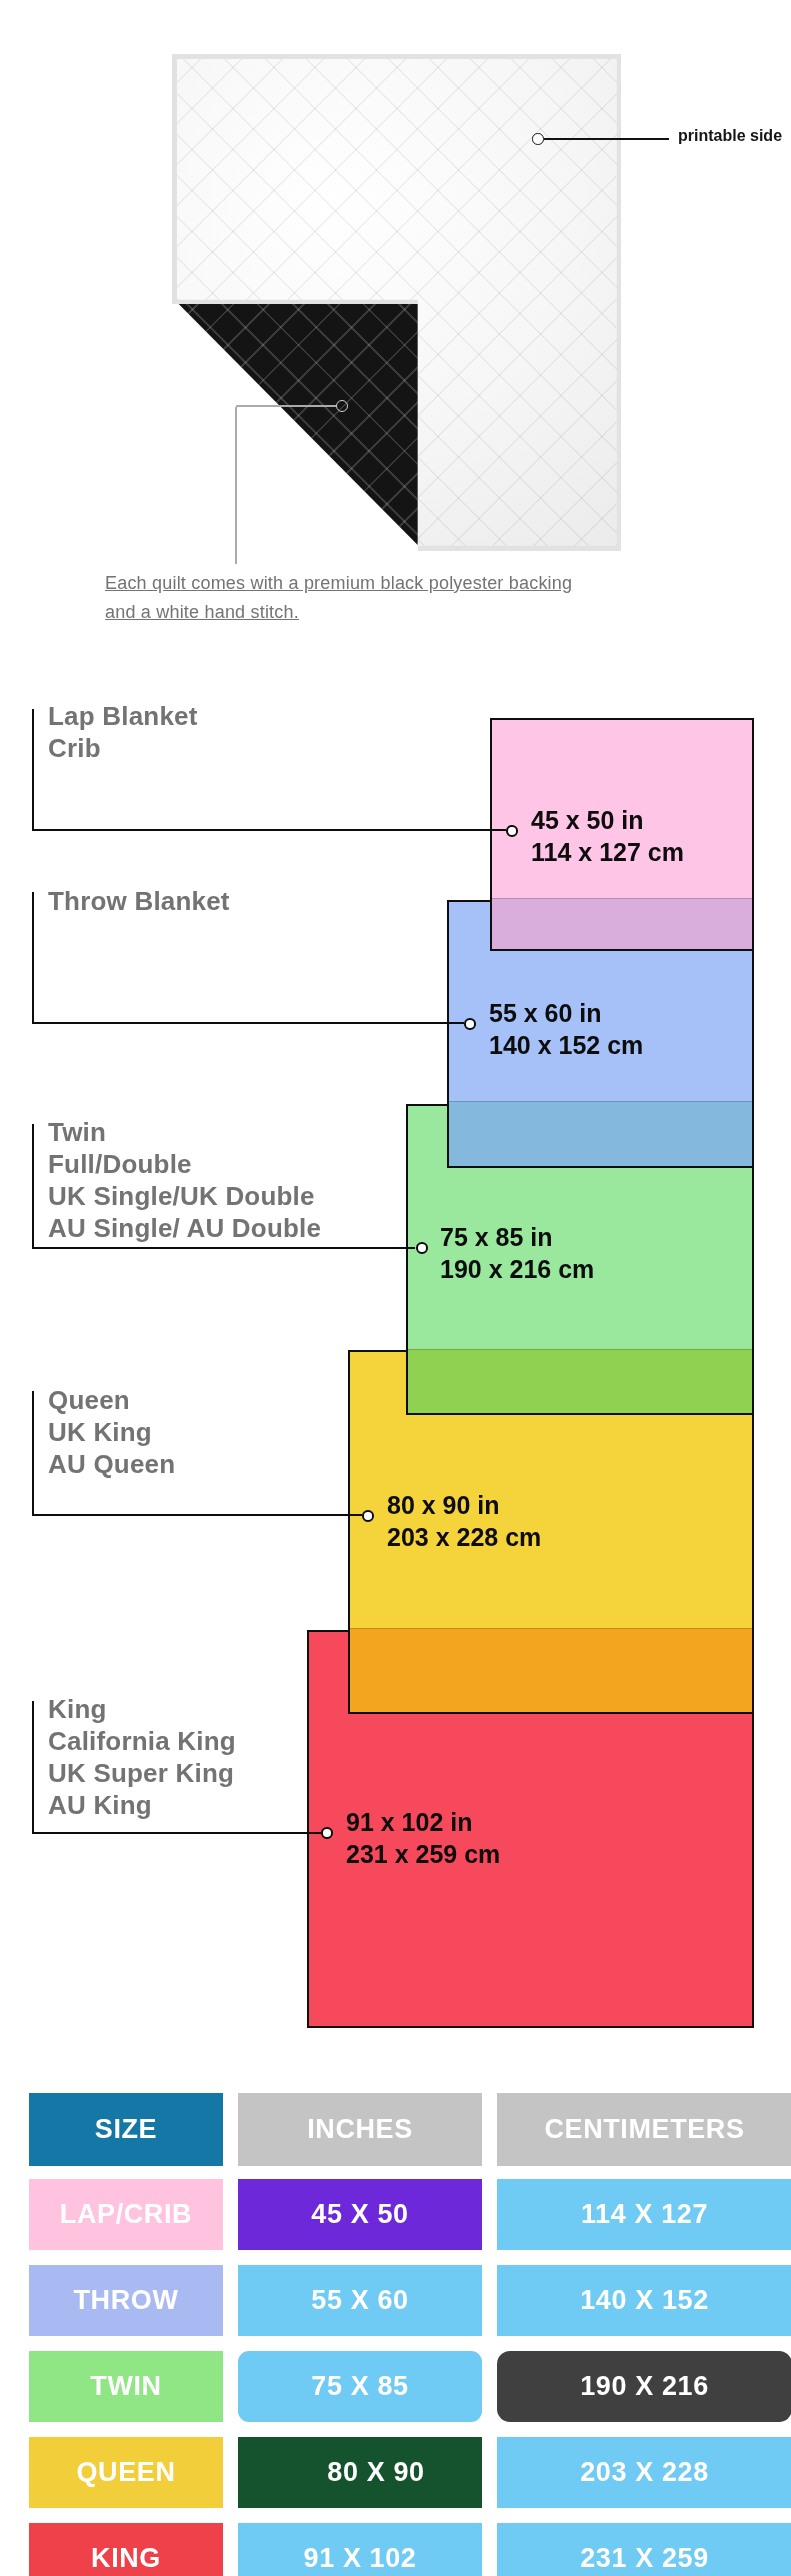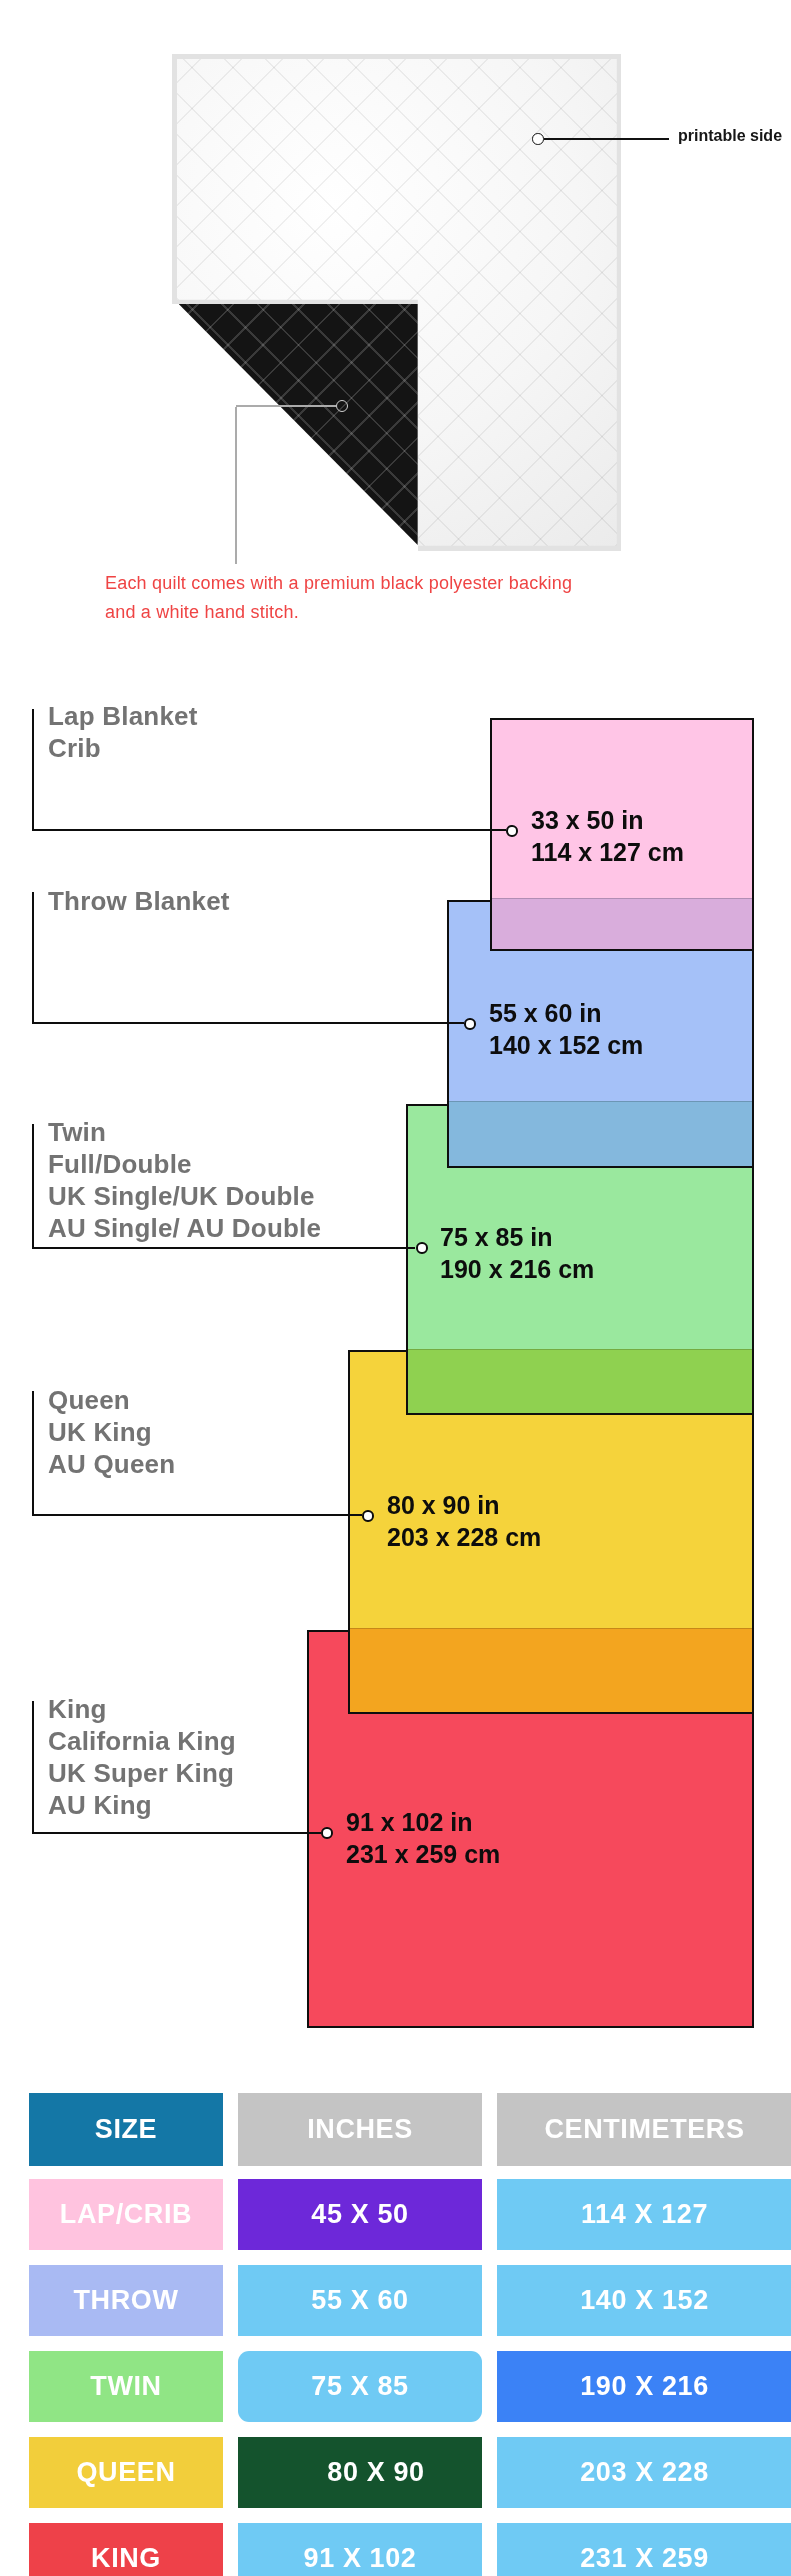"Each quilt comes with a" .caption { color: #ef4444 -> #737373; text-decoration: none -> underline }
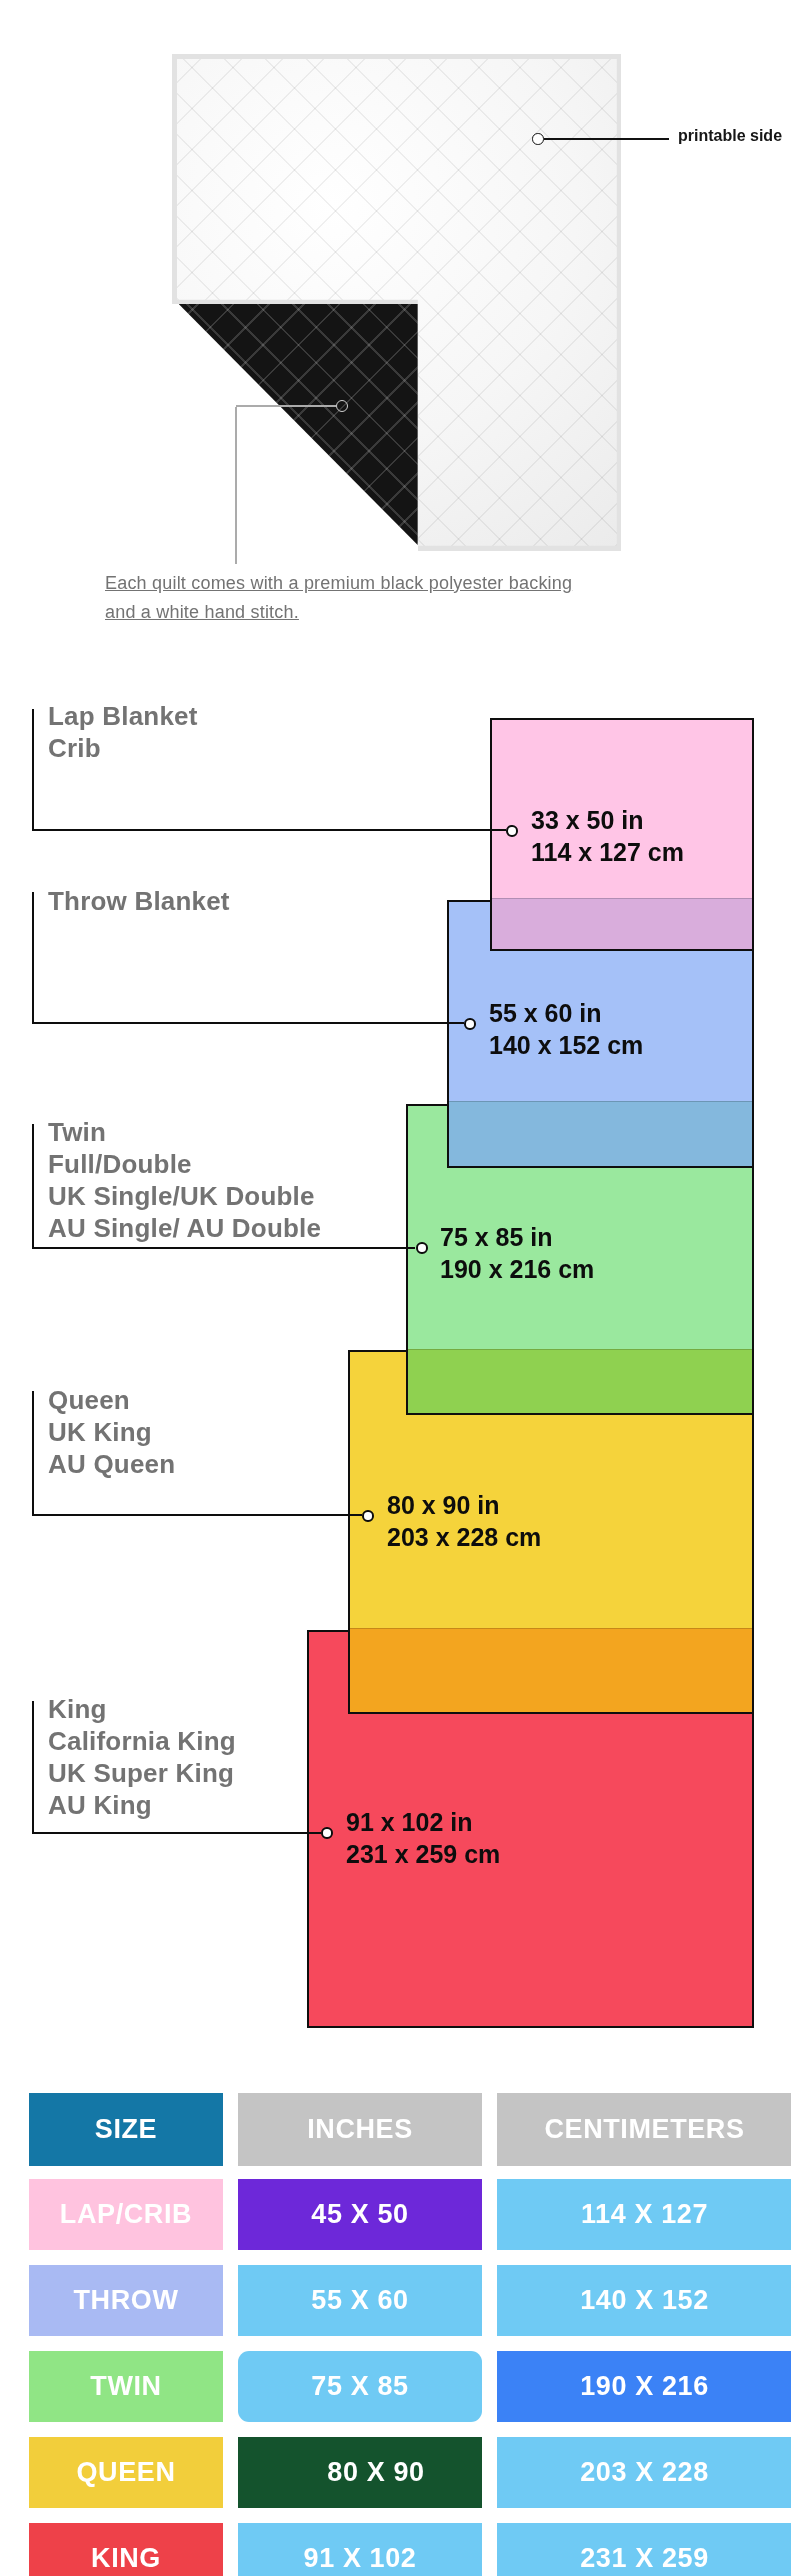"33 x 50 in" div { text: 33 -> 45 }
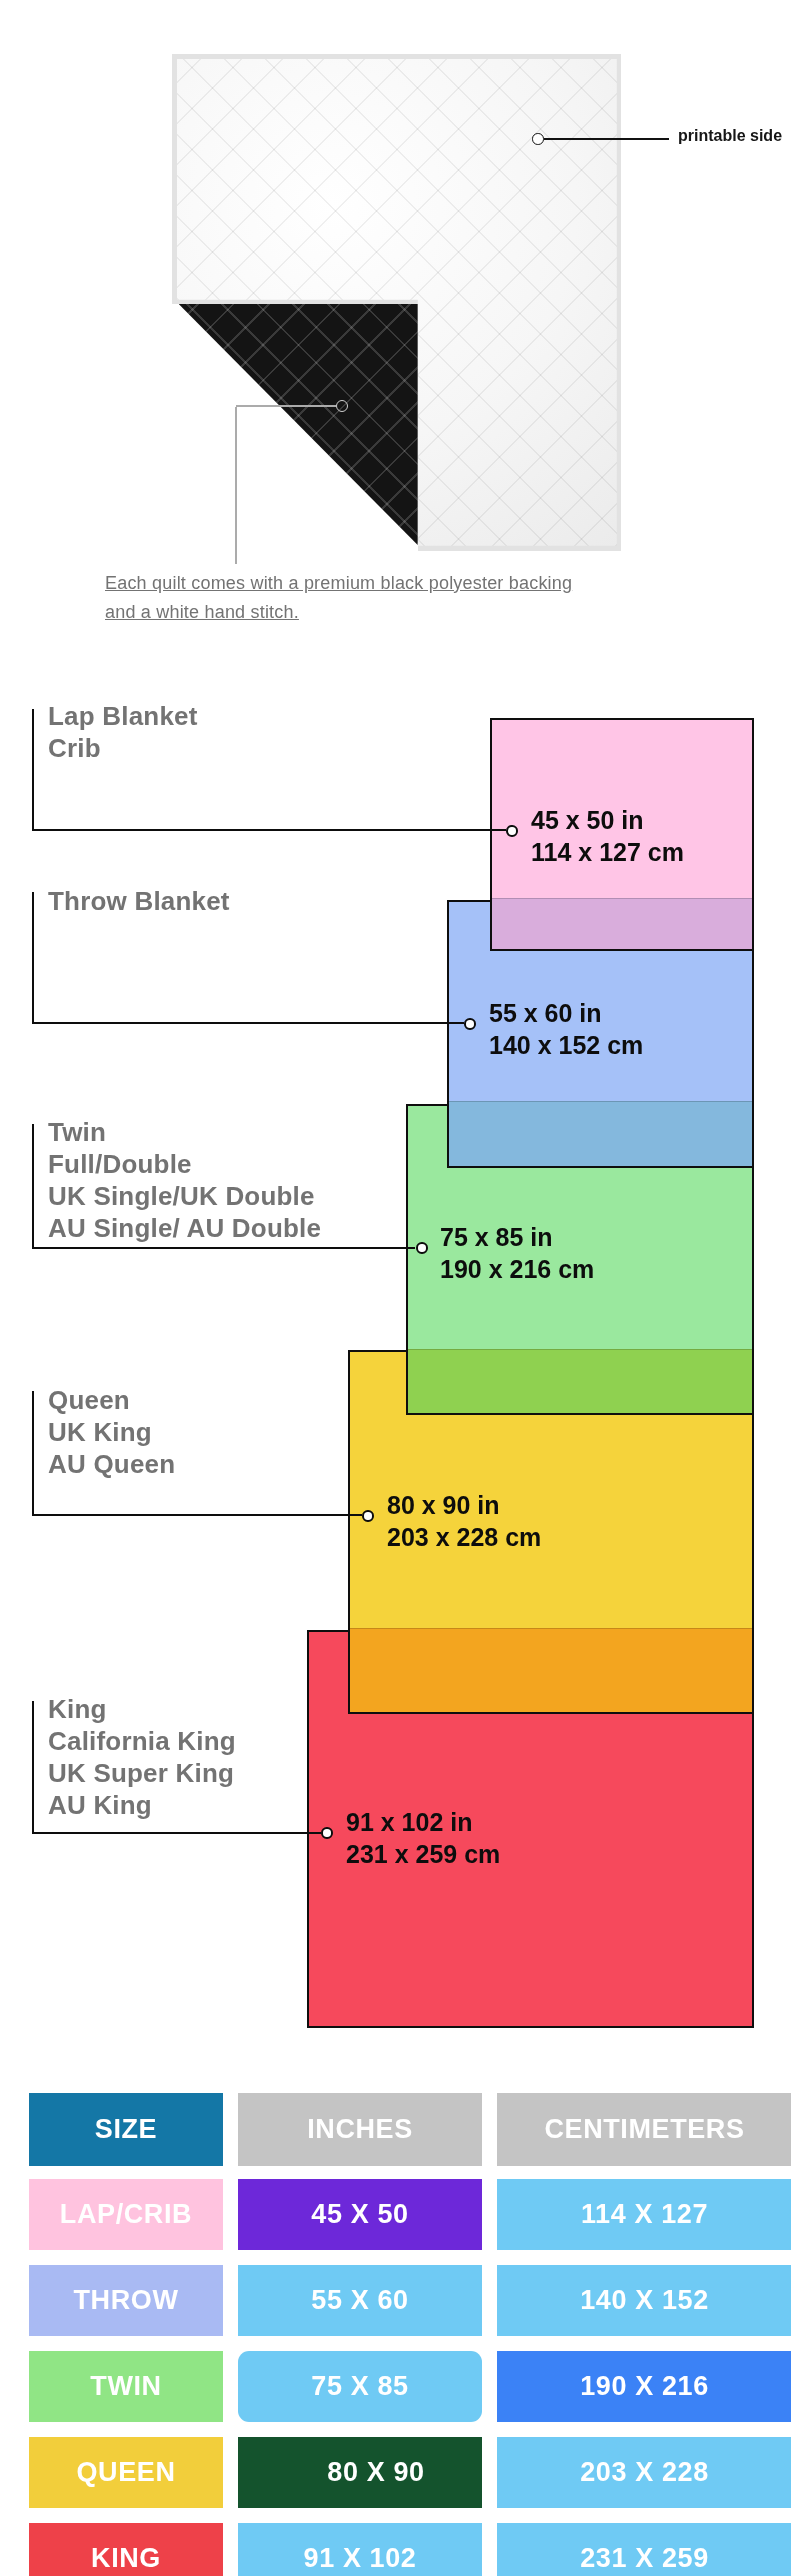"190 X 216" div.cell { background: #3b82f6 -> #404040; border-radius: none -> 13px }
